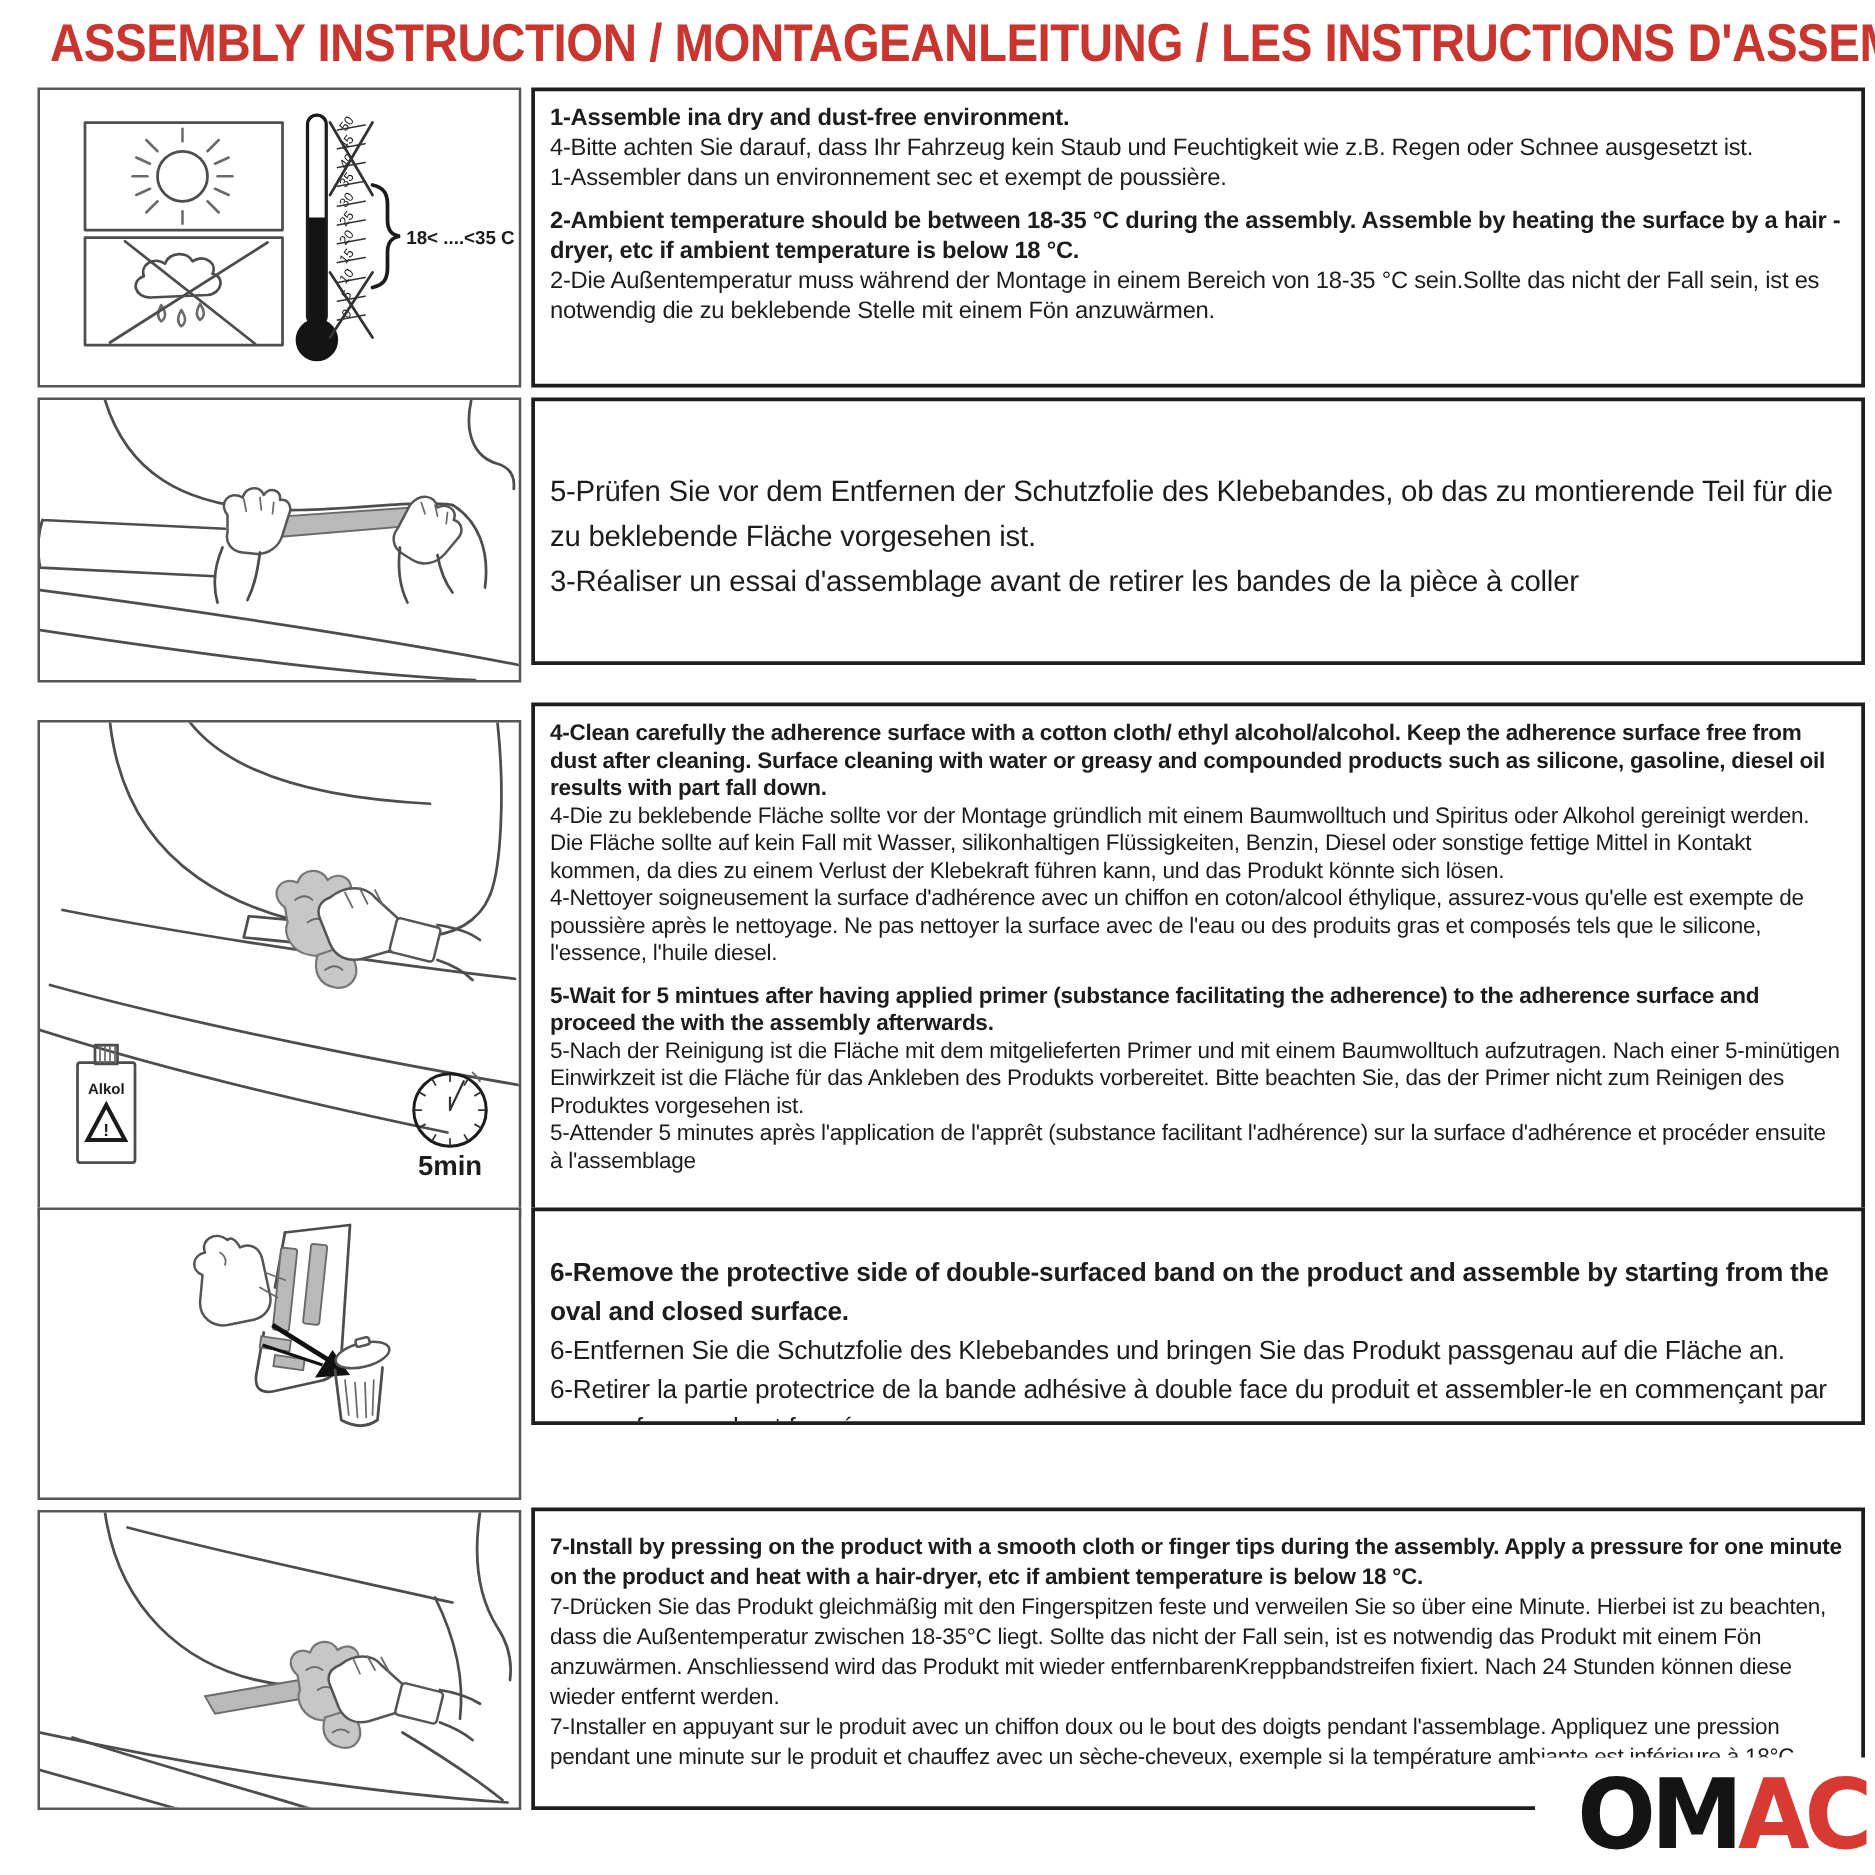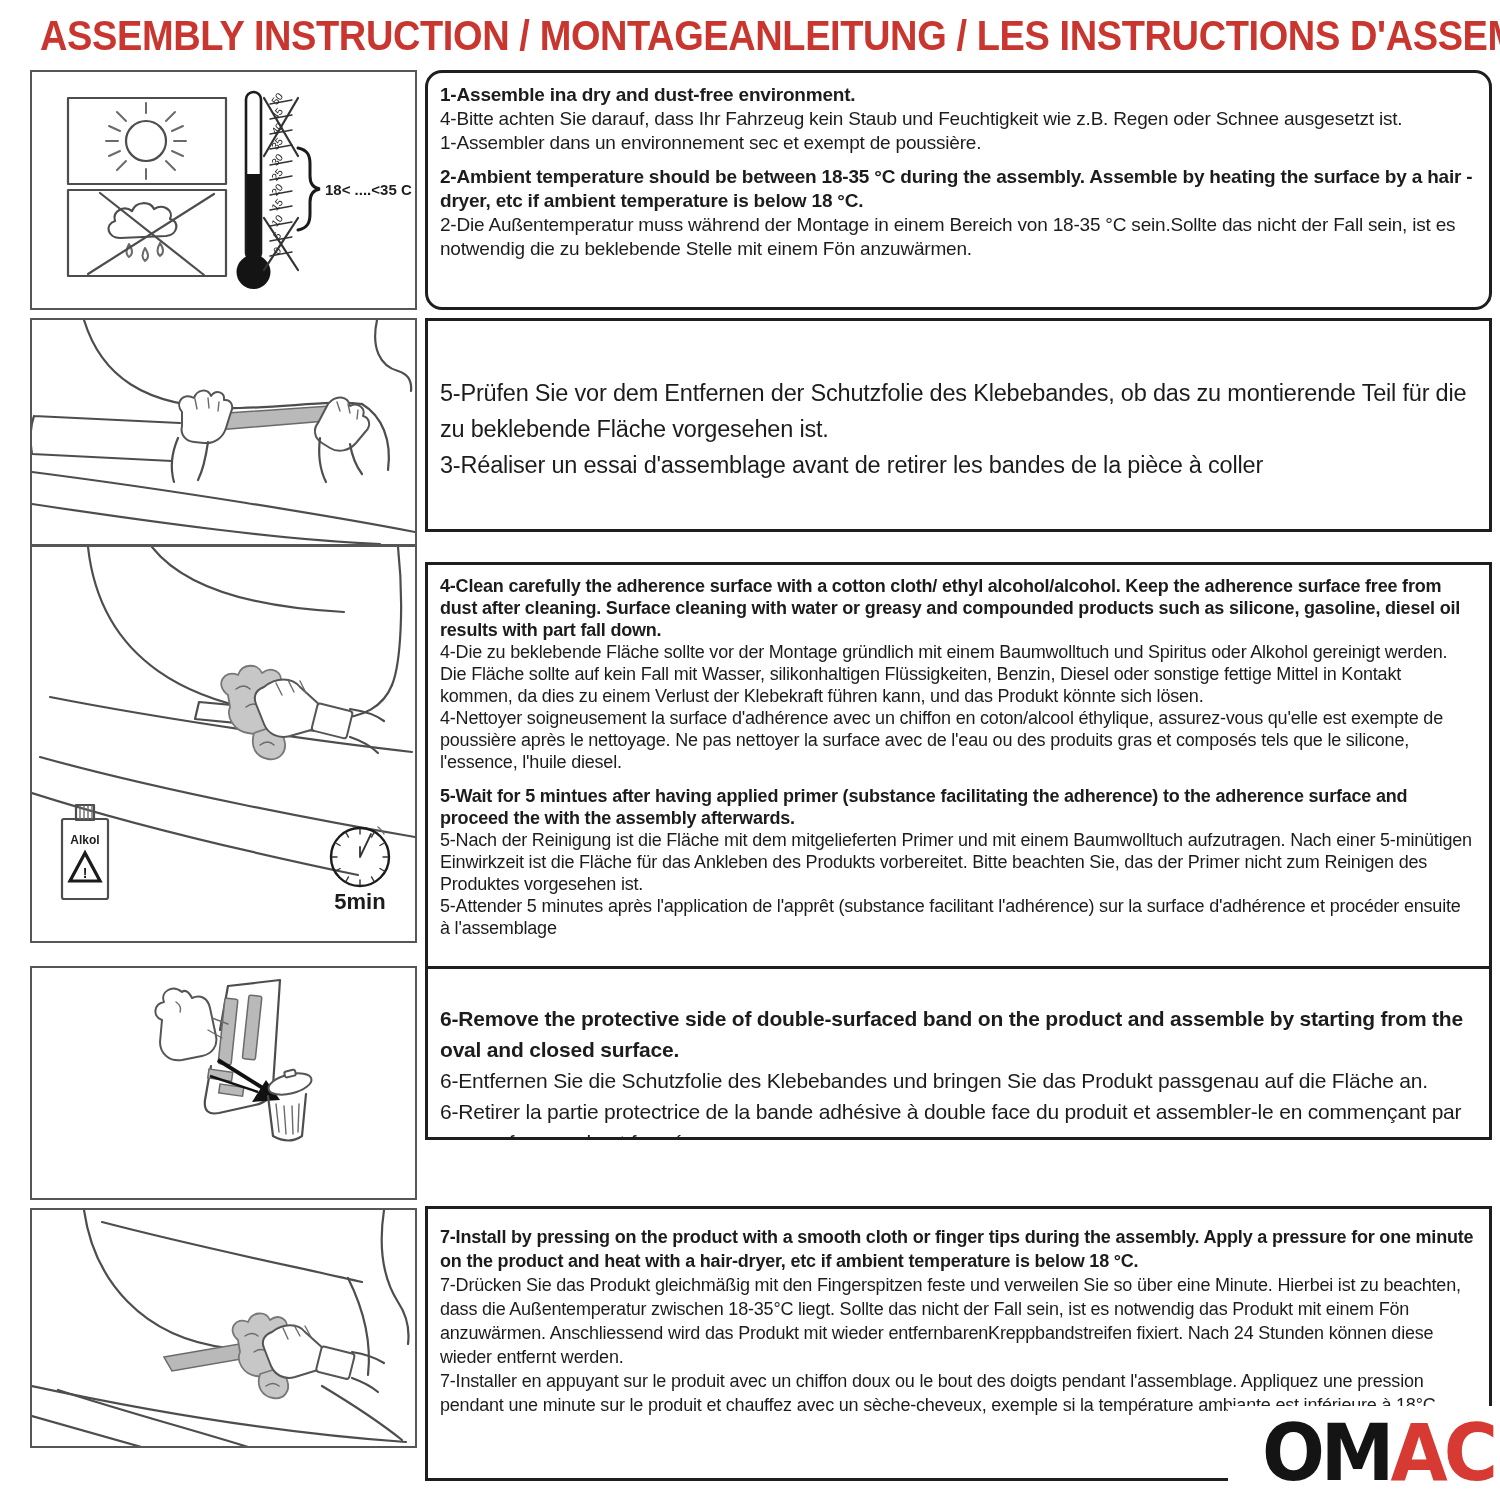"1-Assemble ina dry and dust-free" div.rbox { border-radius: 17px -> none }
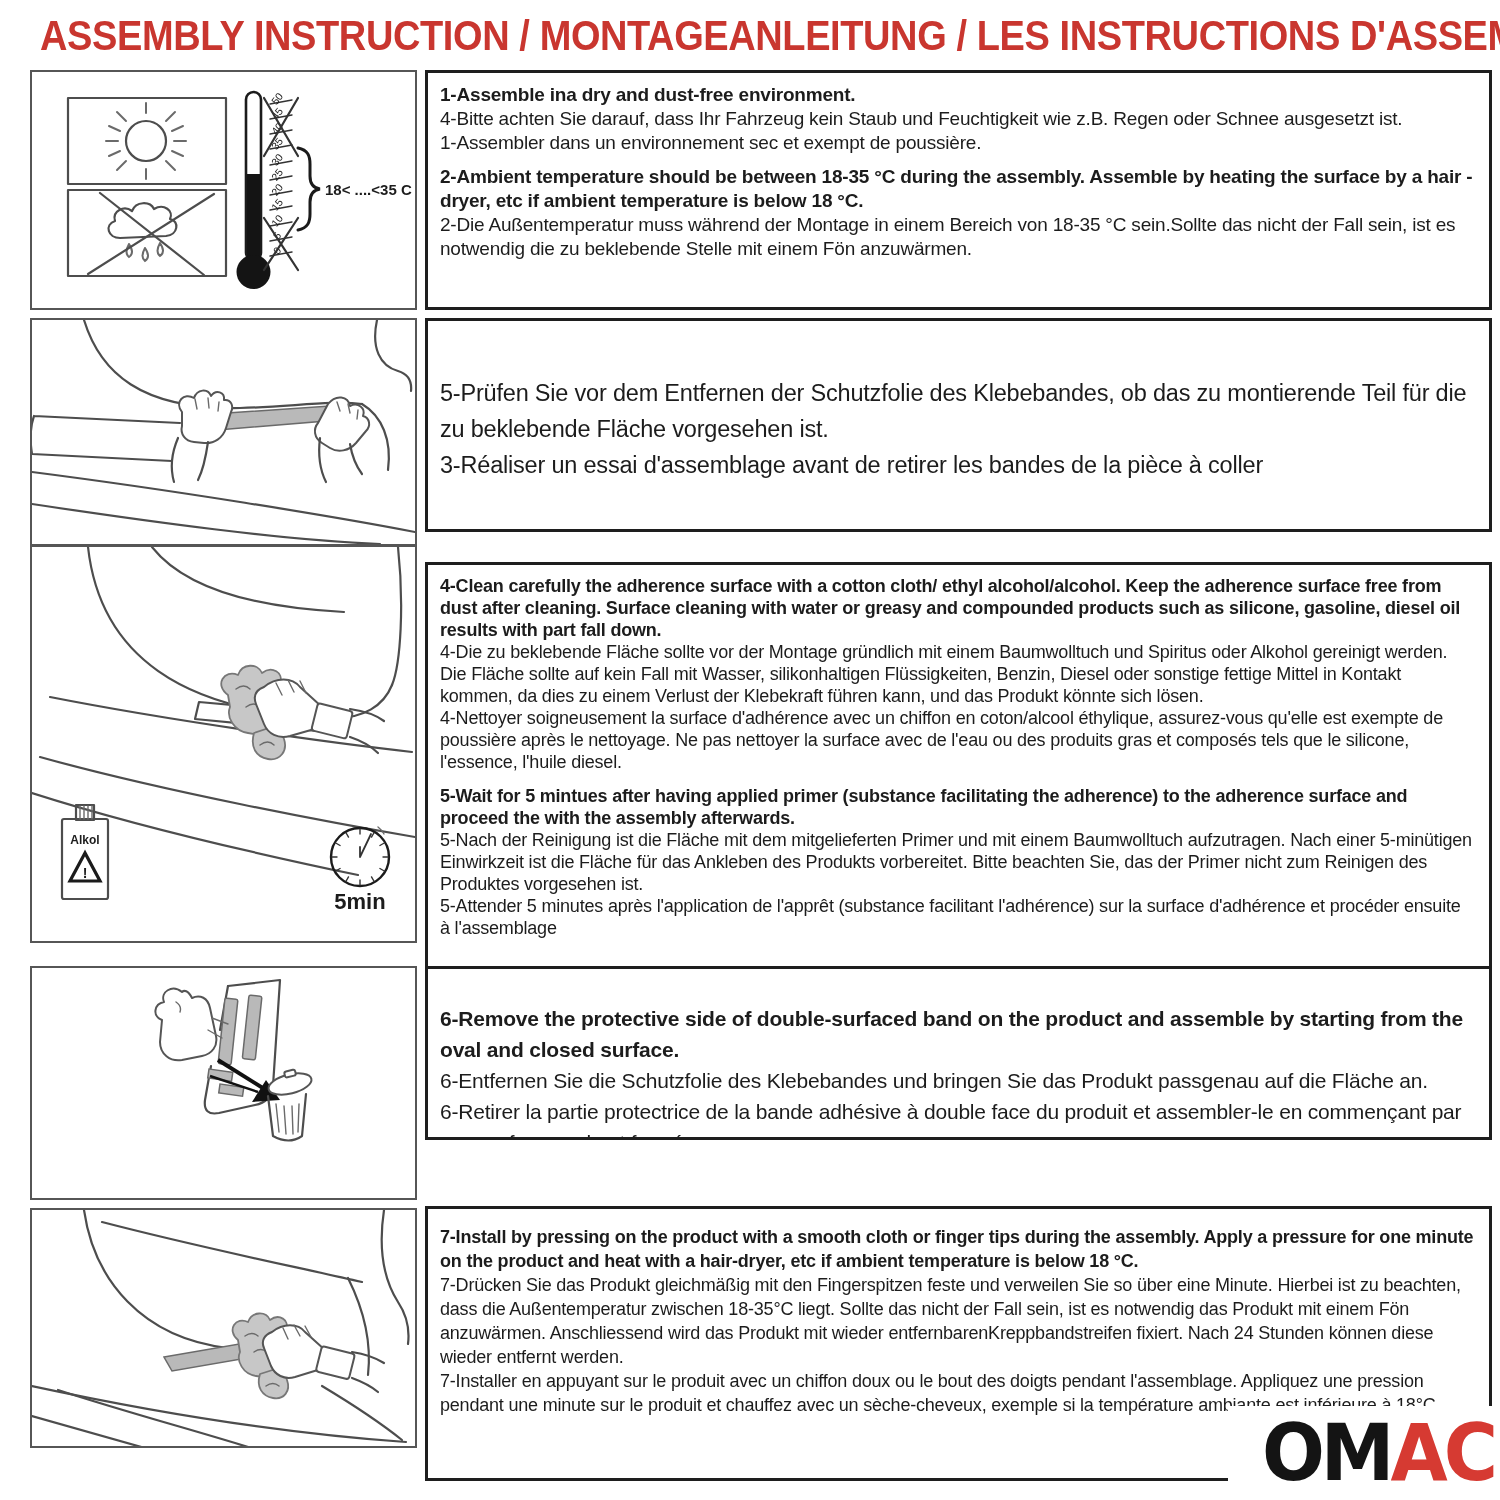"Alkol" div.lbox { top: 545px -> 576px }
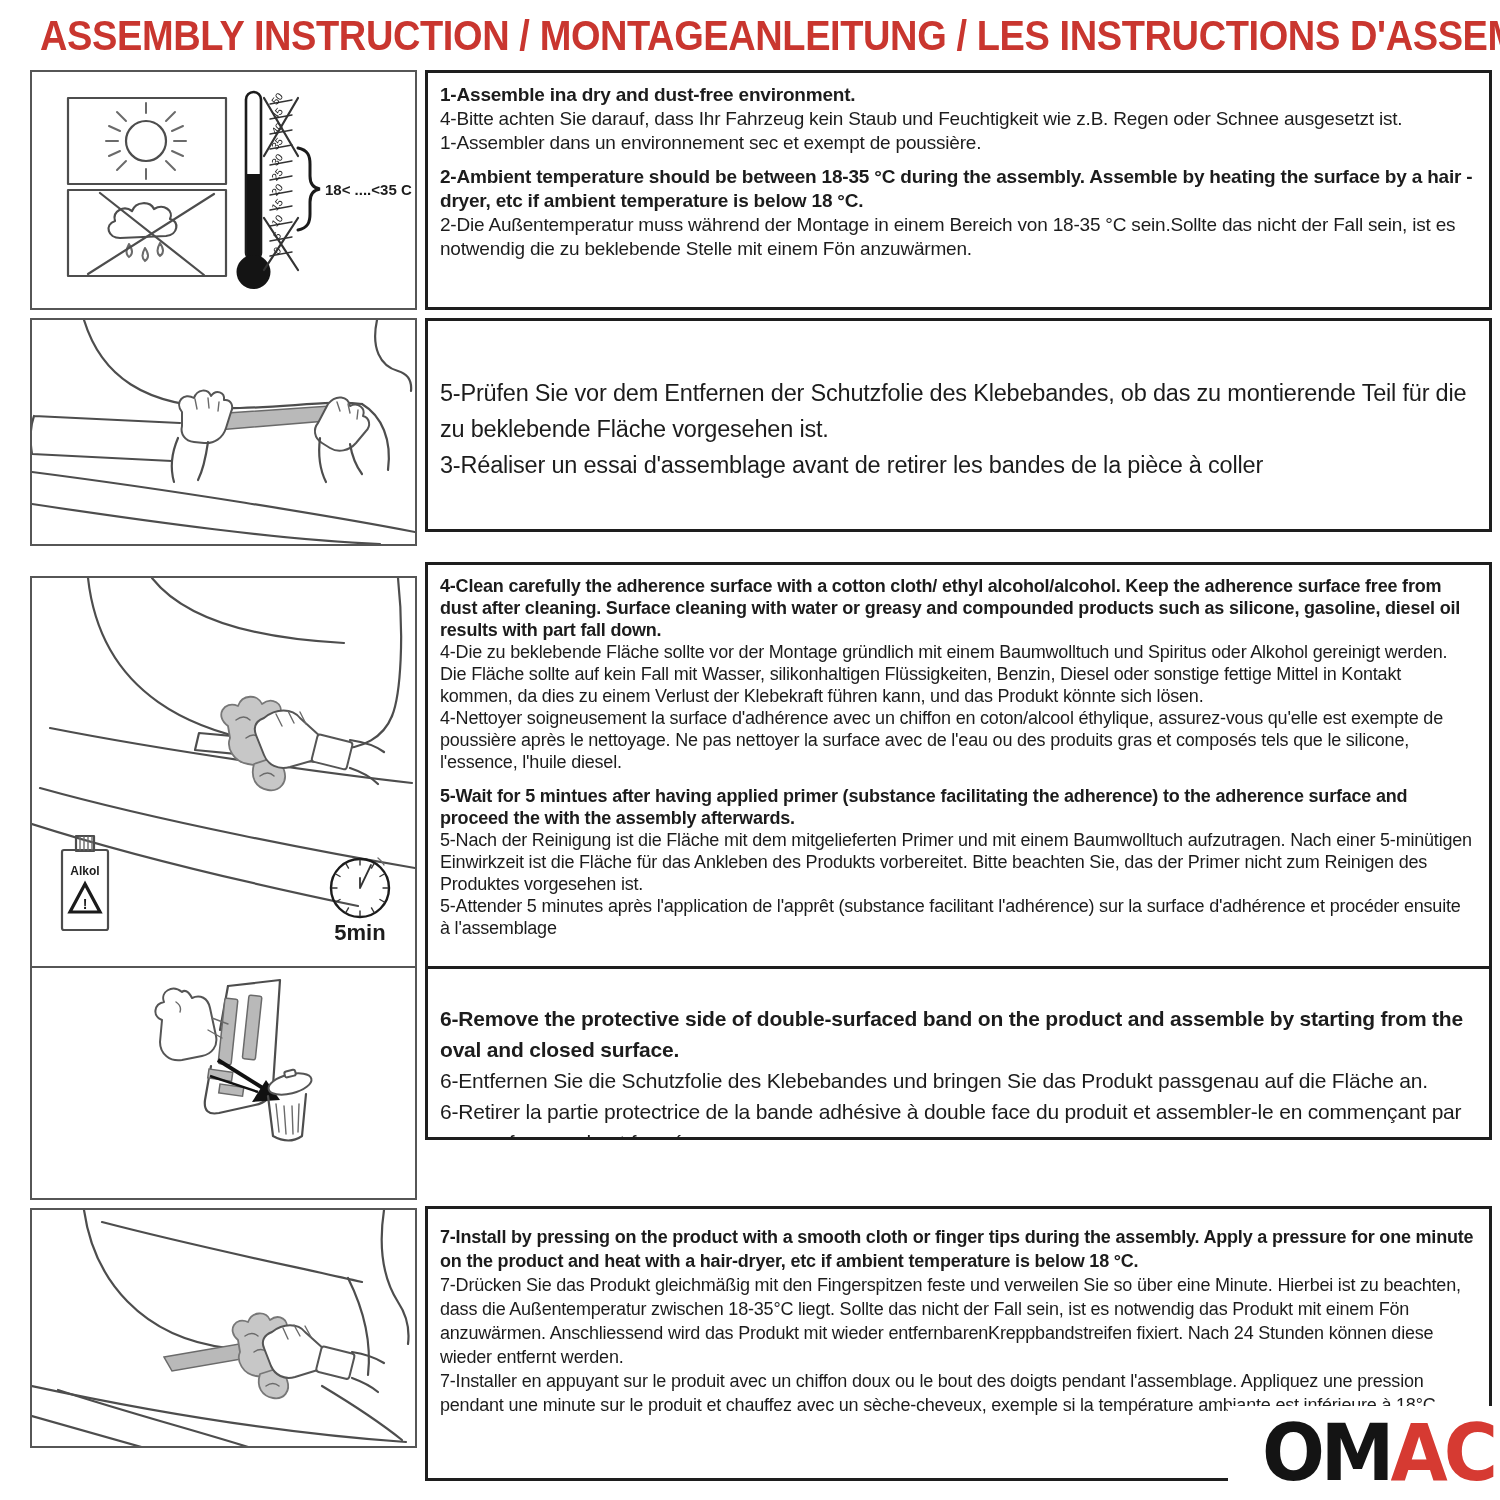"7-Install by pressing on the" div.rbox { height: 275px -> 242px }
